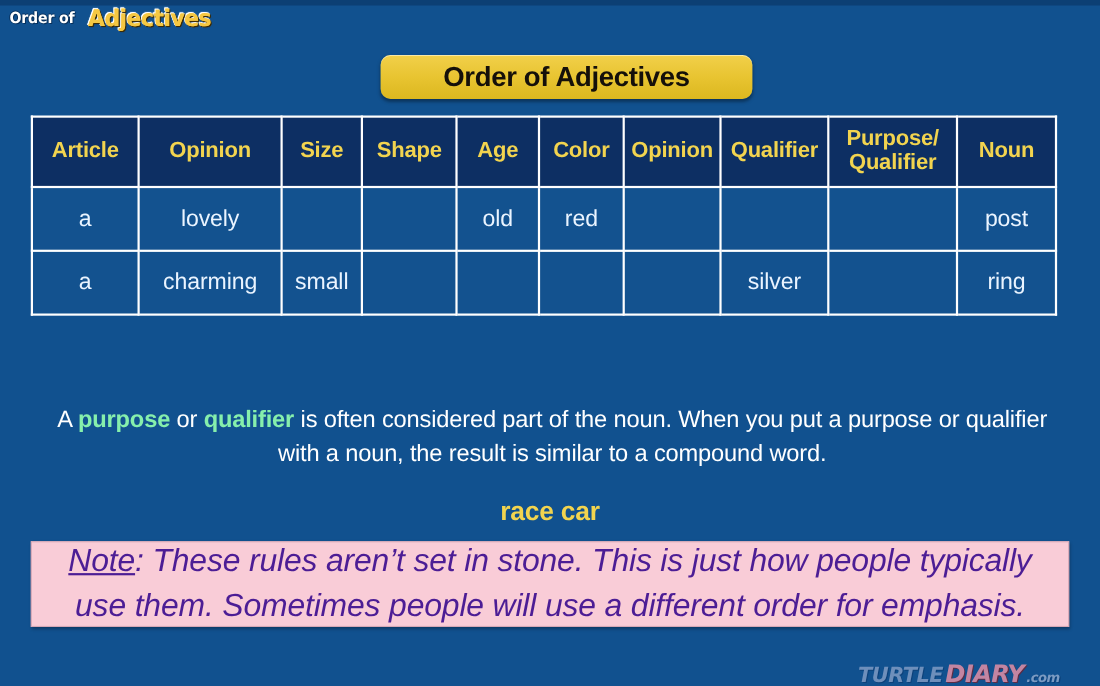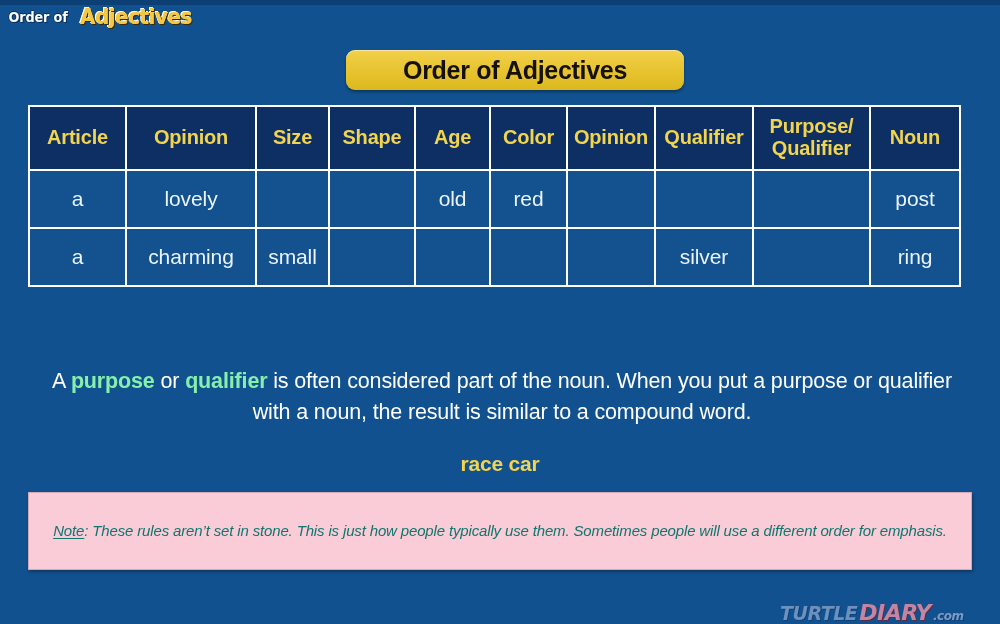"race car" .example { font-size: 21px -> 24px }
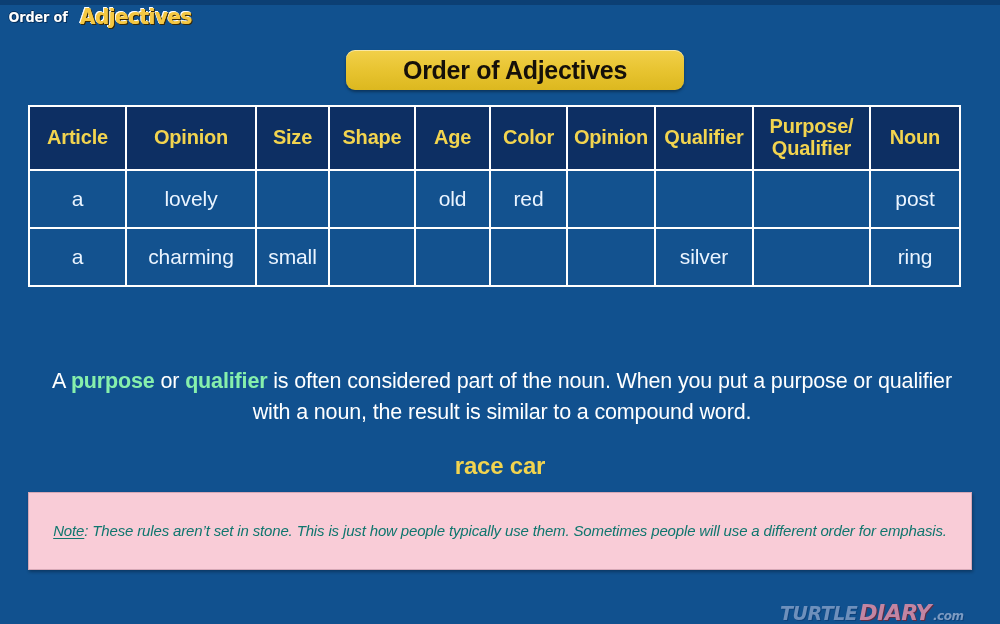"Note: These rules aren’t set" .note-text { color: #0f766e -> #4c1d95; font-size: 15px -> 29px }
